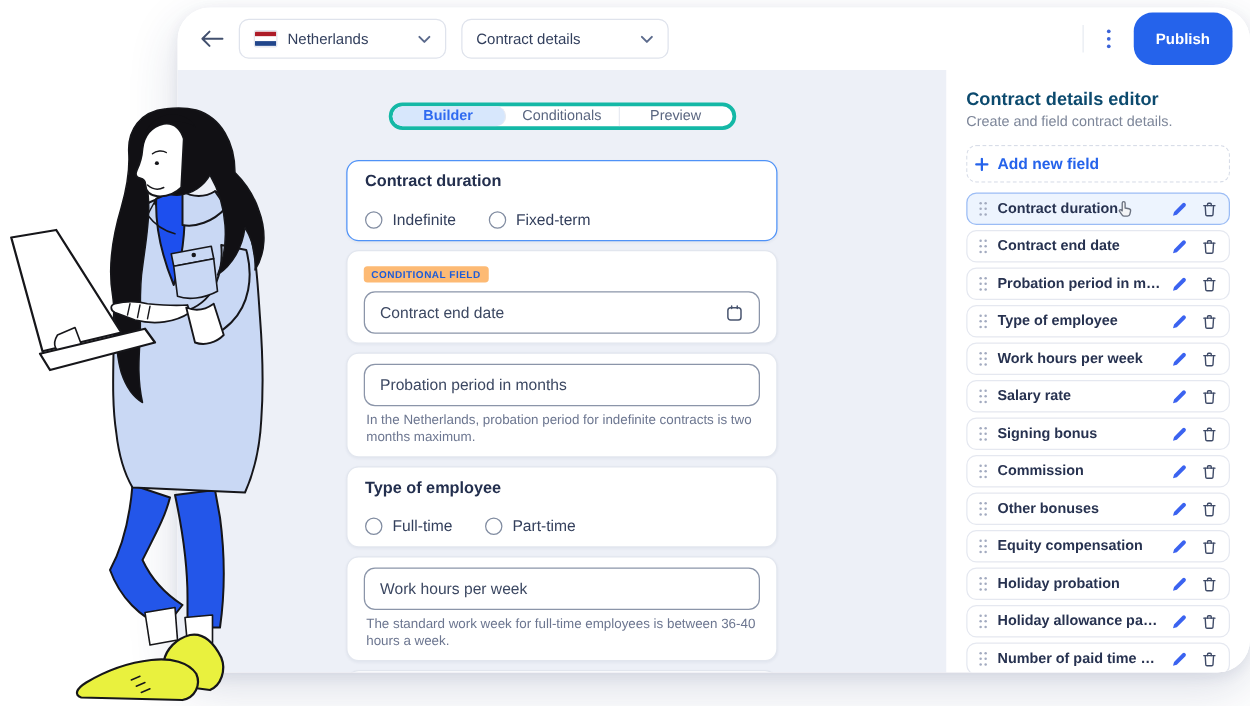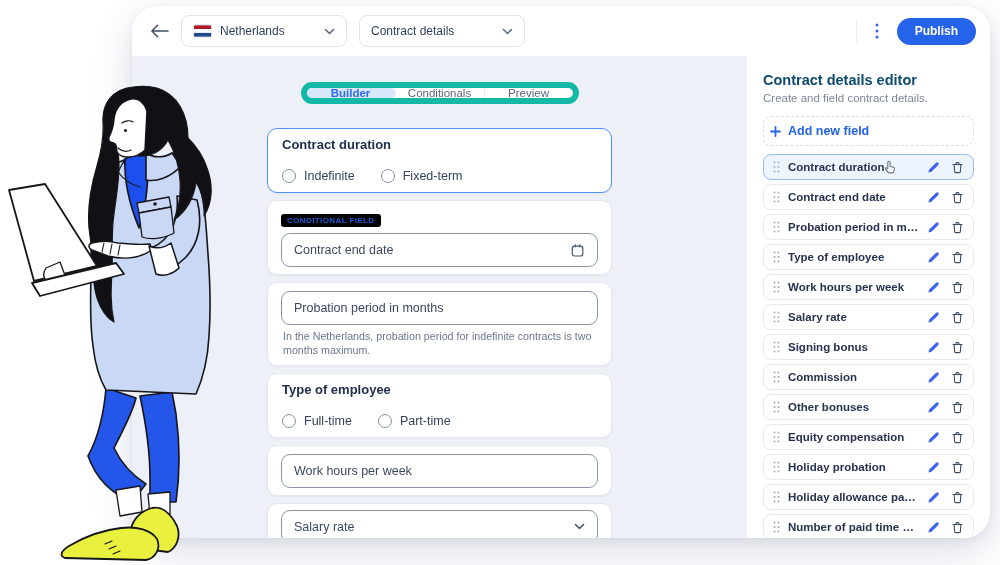"Netherlands" .app-card { left: 132px -> 142px }
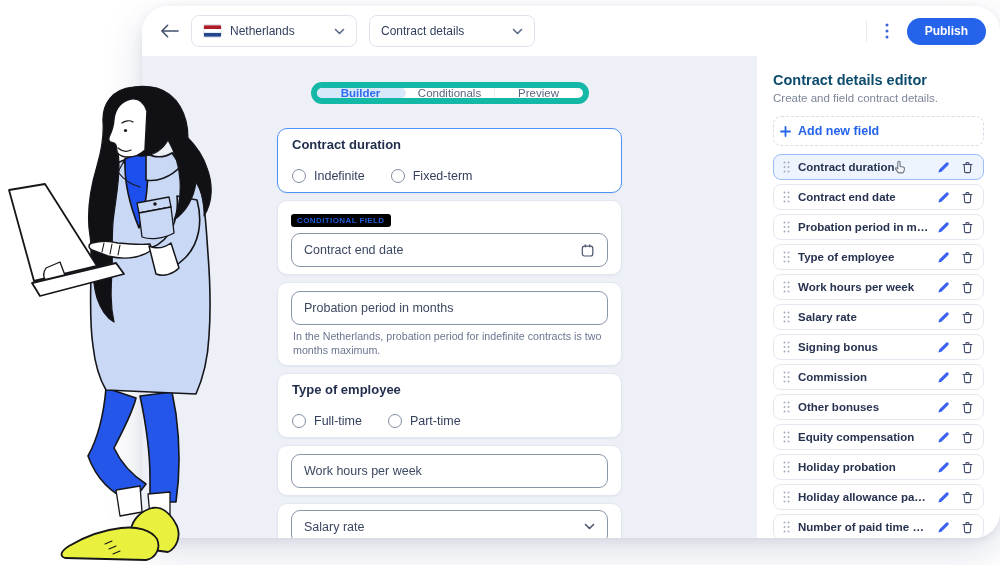"Publish" .btn-primary { height: 27px -> 42px }
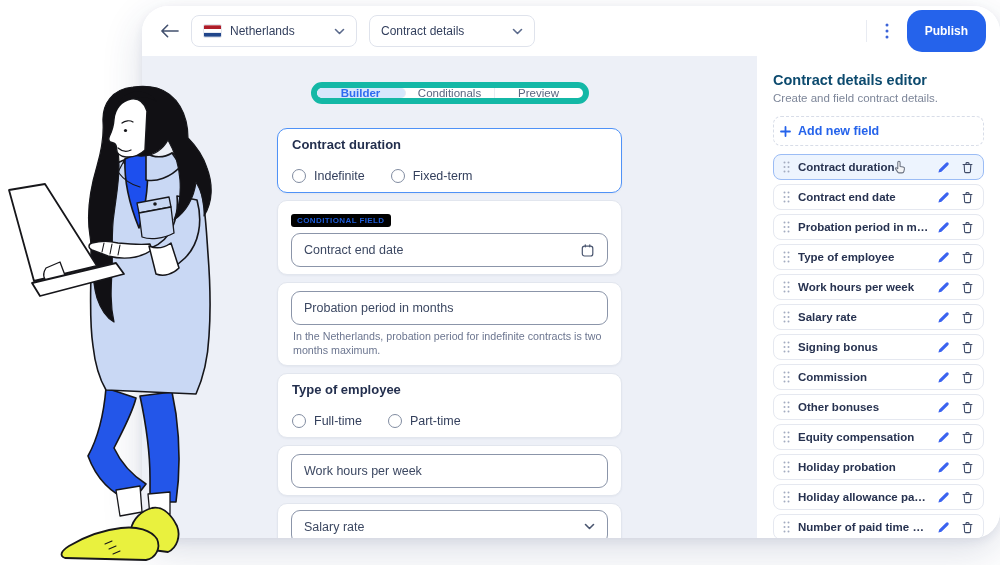"Builder" .tabs { border: 6px solid #14b8a6 -> 3px solid #14b8a6 }
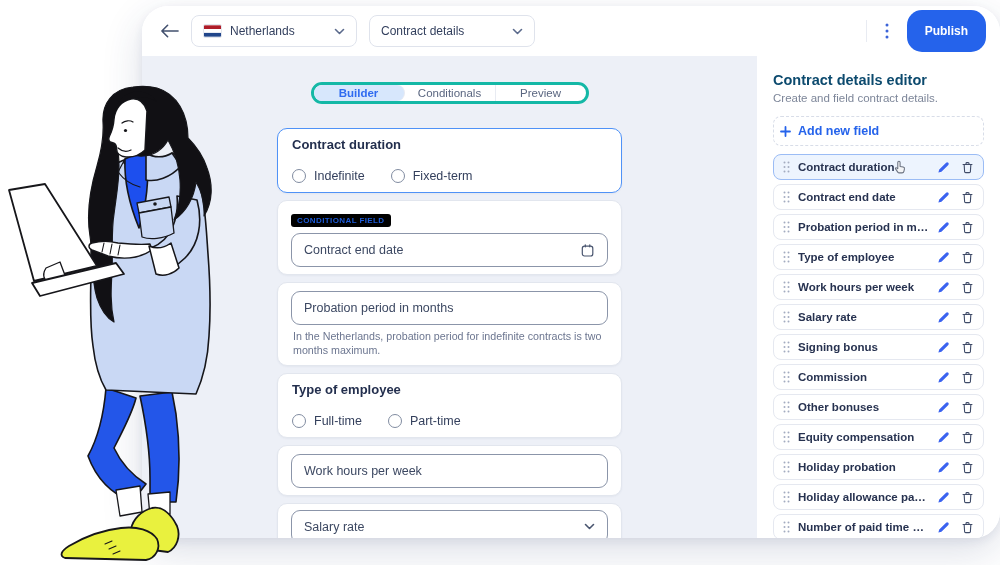"CONDITIONAL FIELD" .badge { background: #000000 -> #fdba74 }
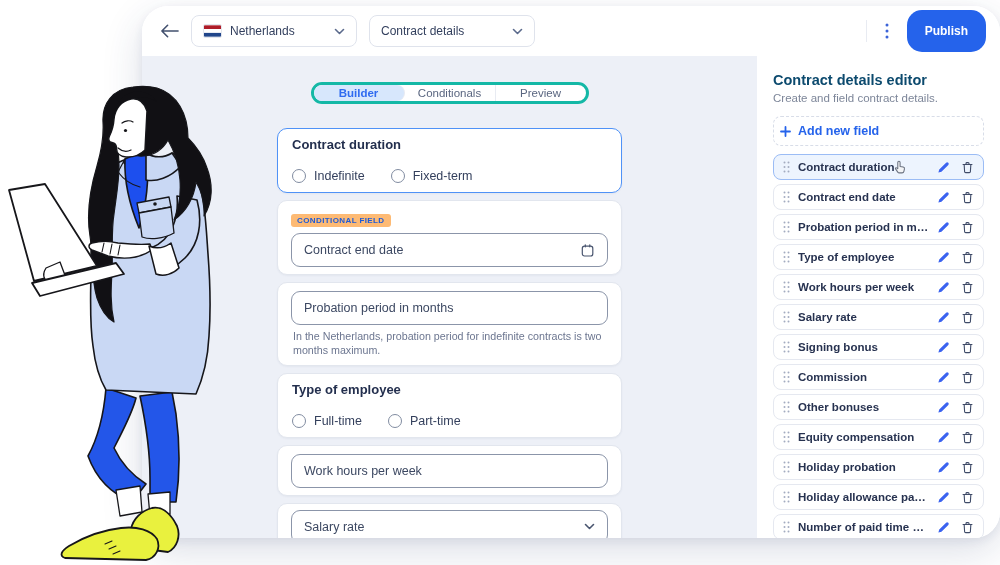"The standard work week for" div.helper { html: none -> <div>The standard work week for full-time employees is between 36-40 hours a week.</div> }
